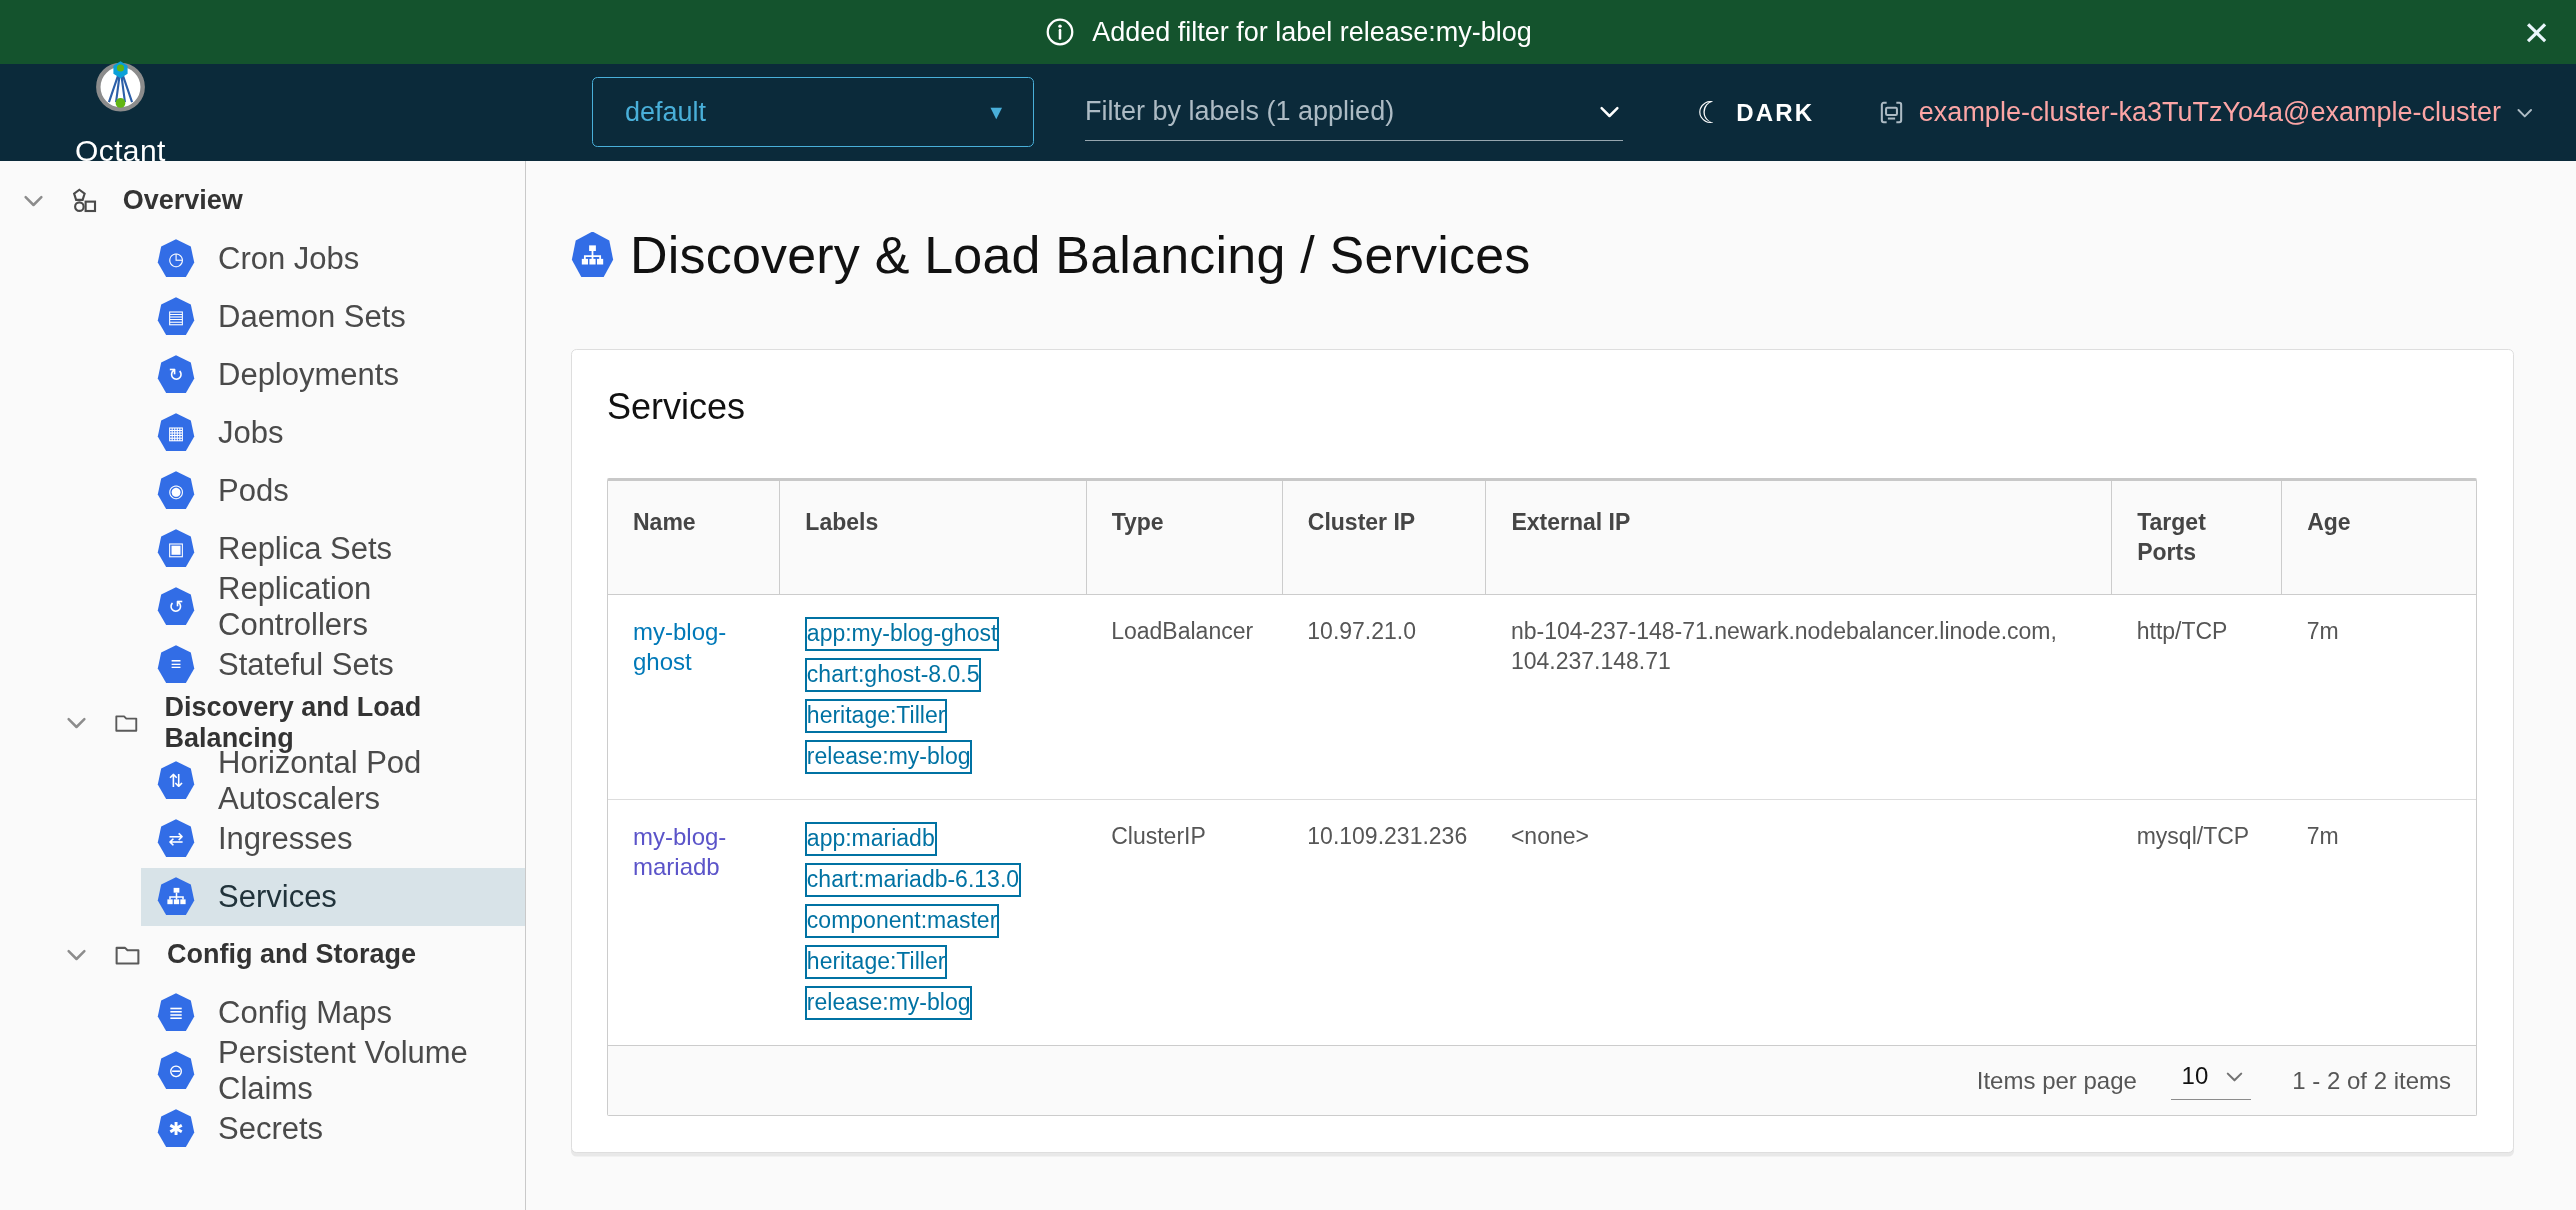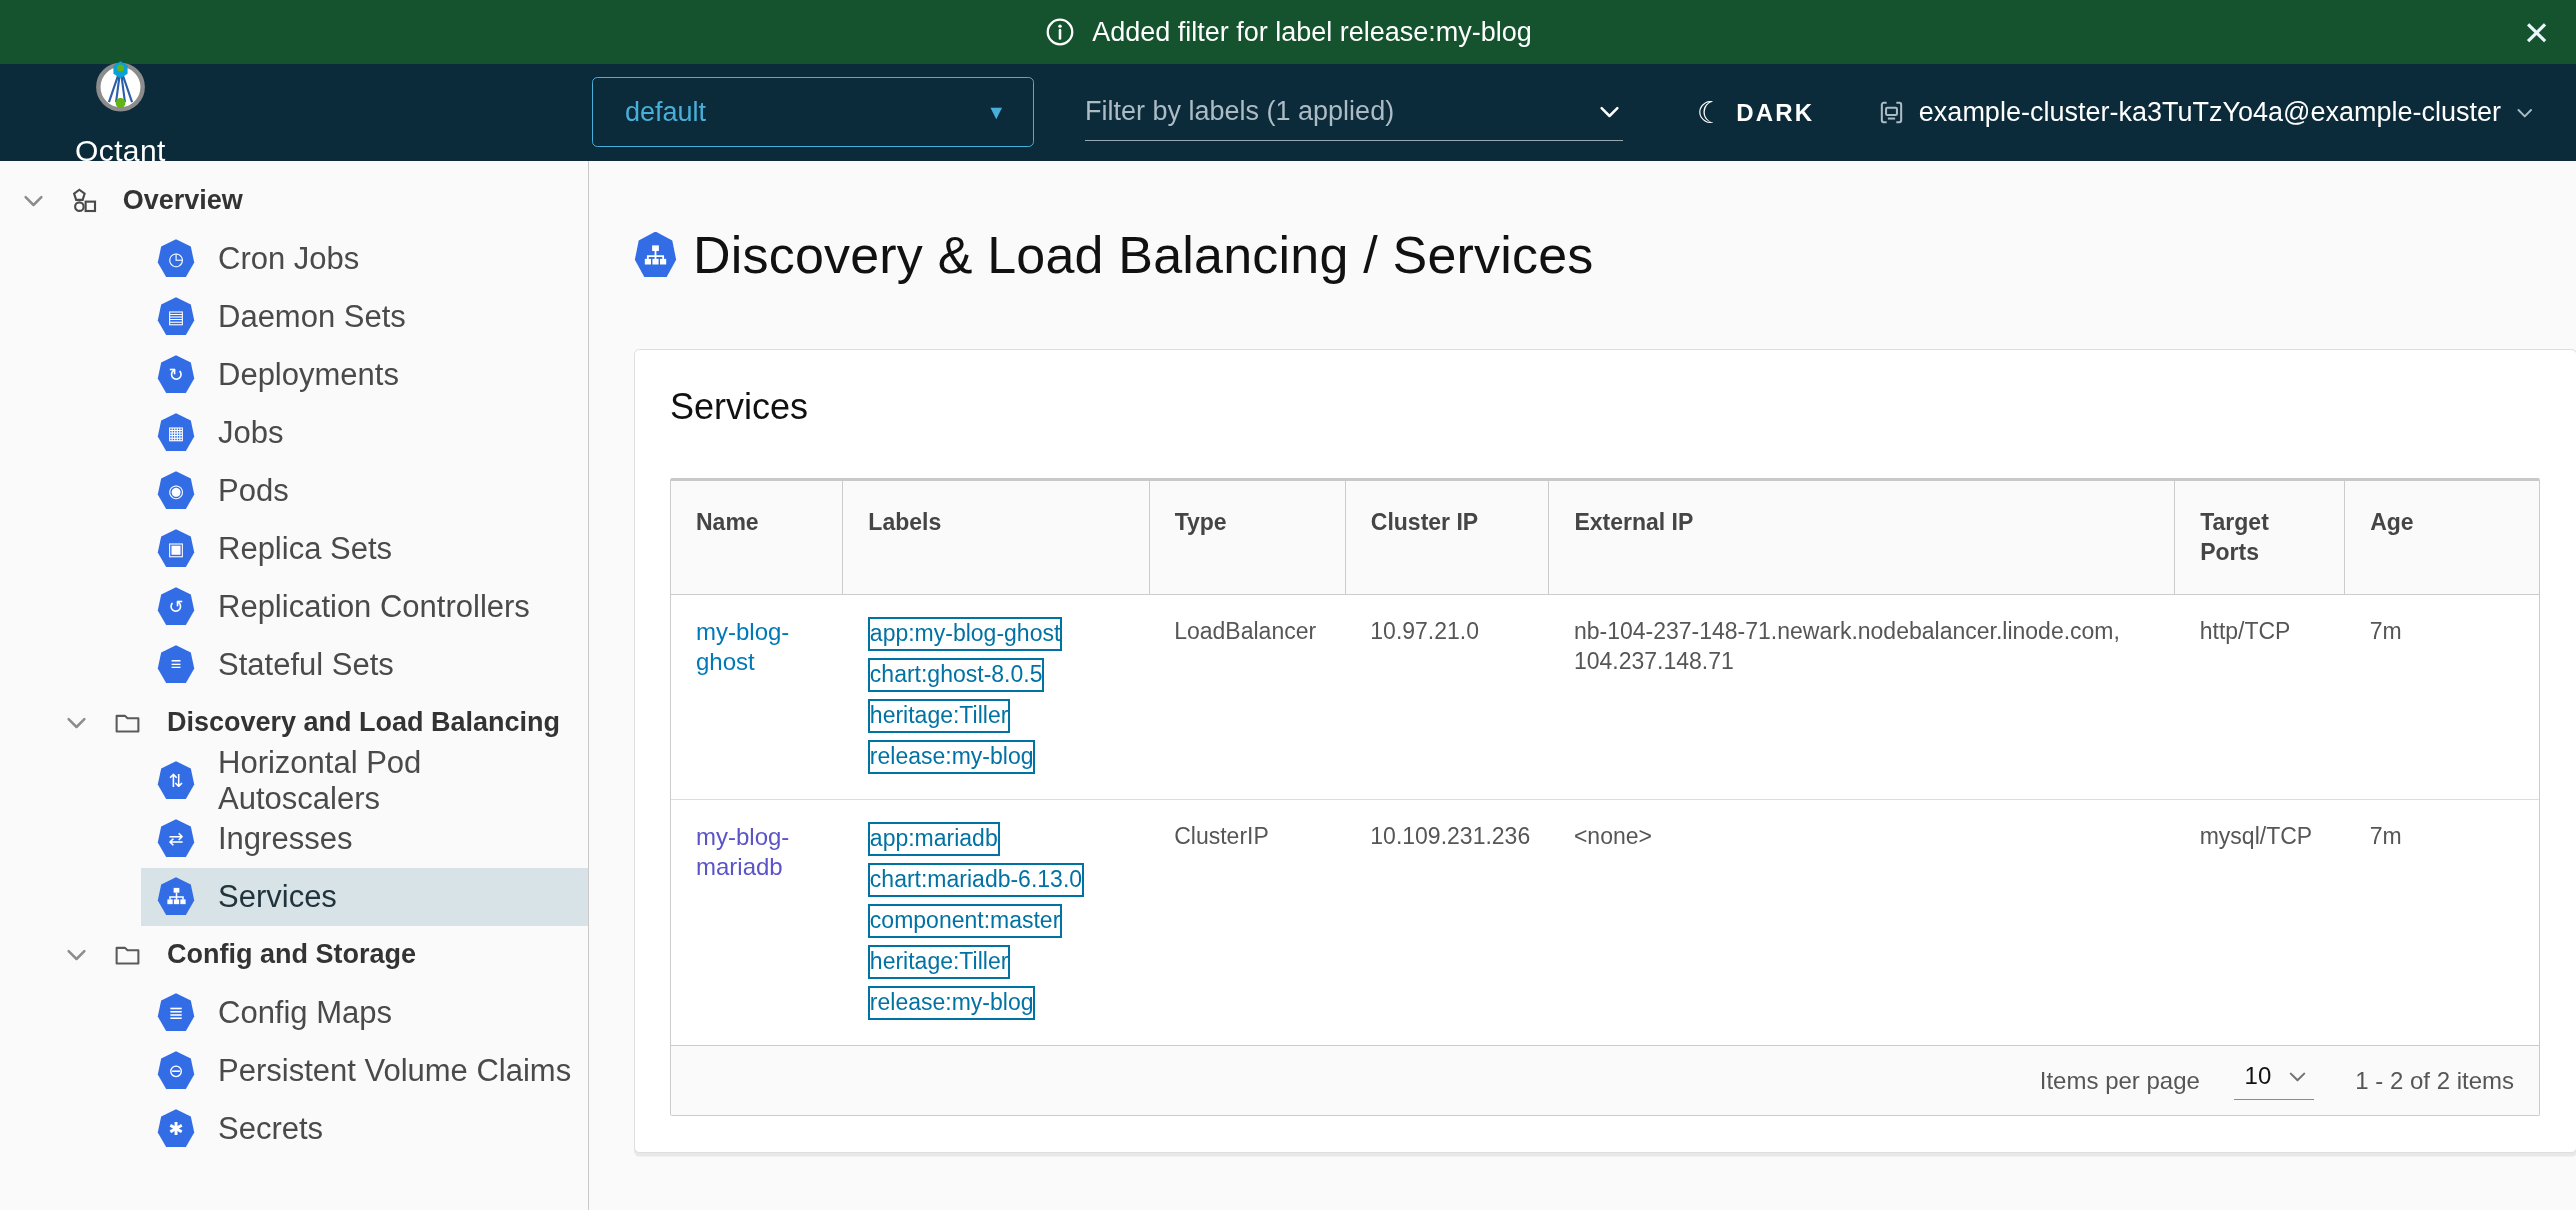"example-cluster-ka3TuTzYo4a@example-clus" .cluster-sel { color: #ffffff -> #fca5a5 }
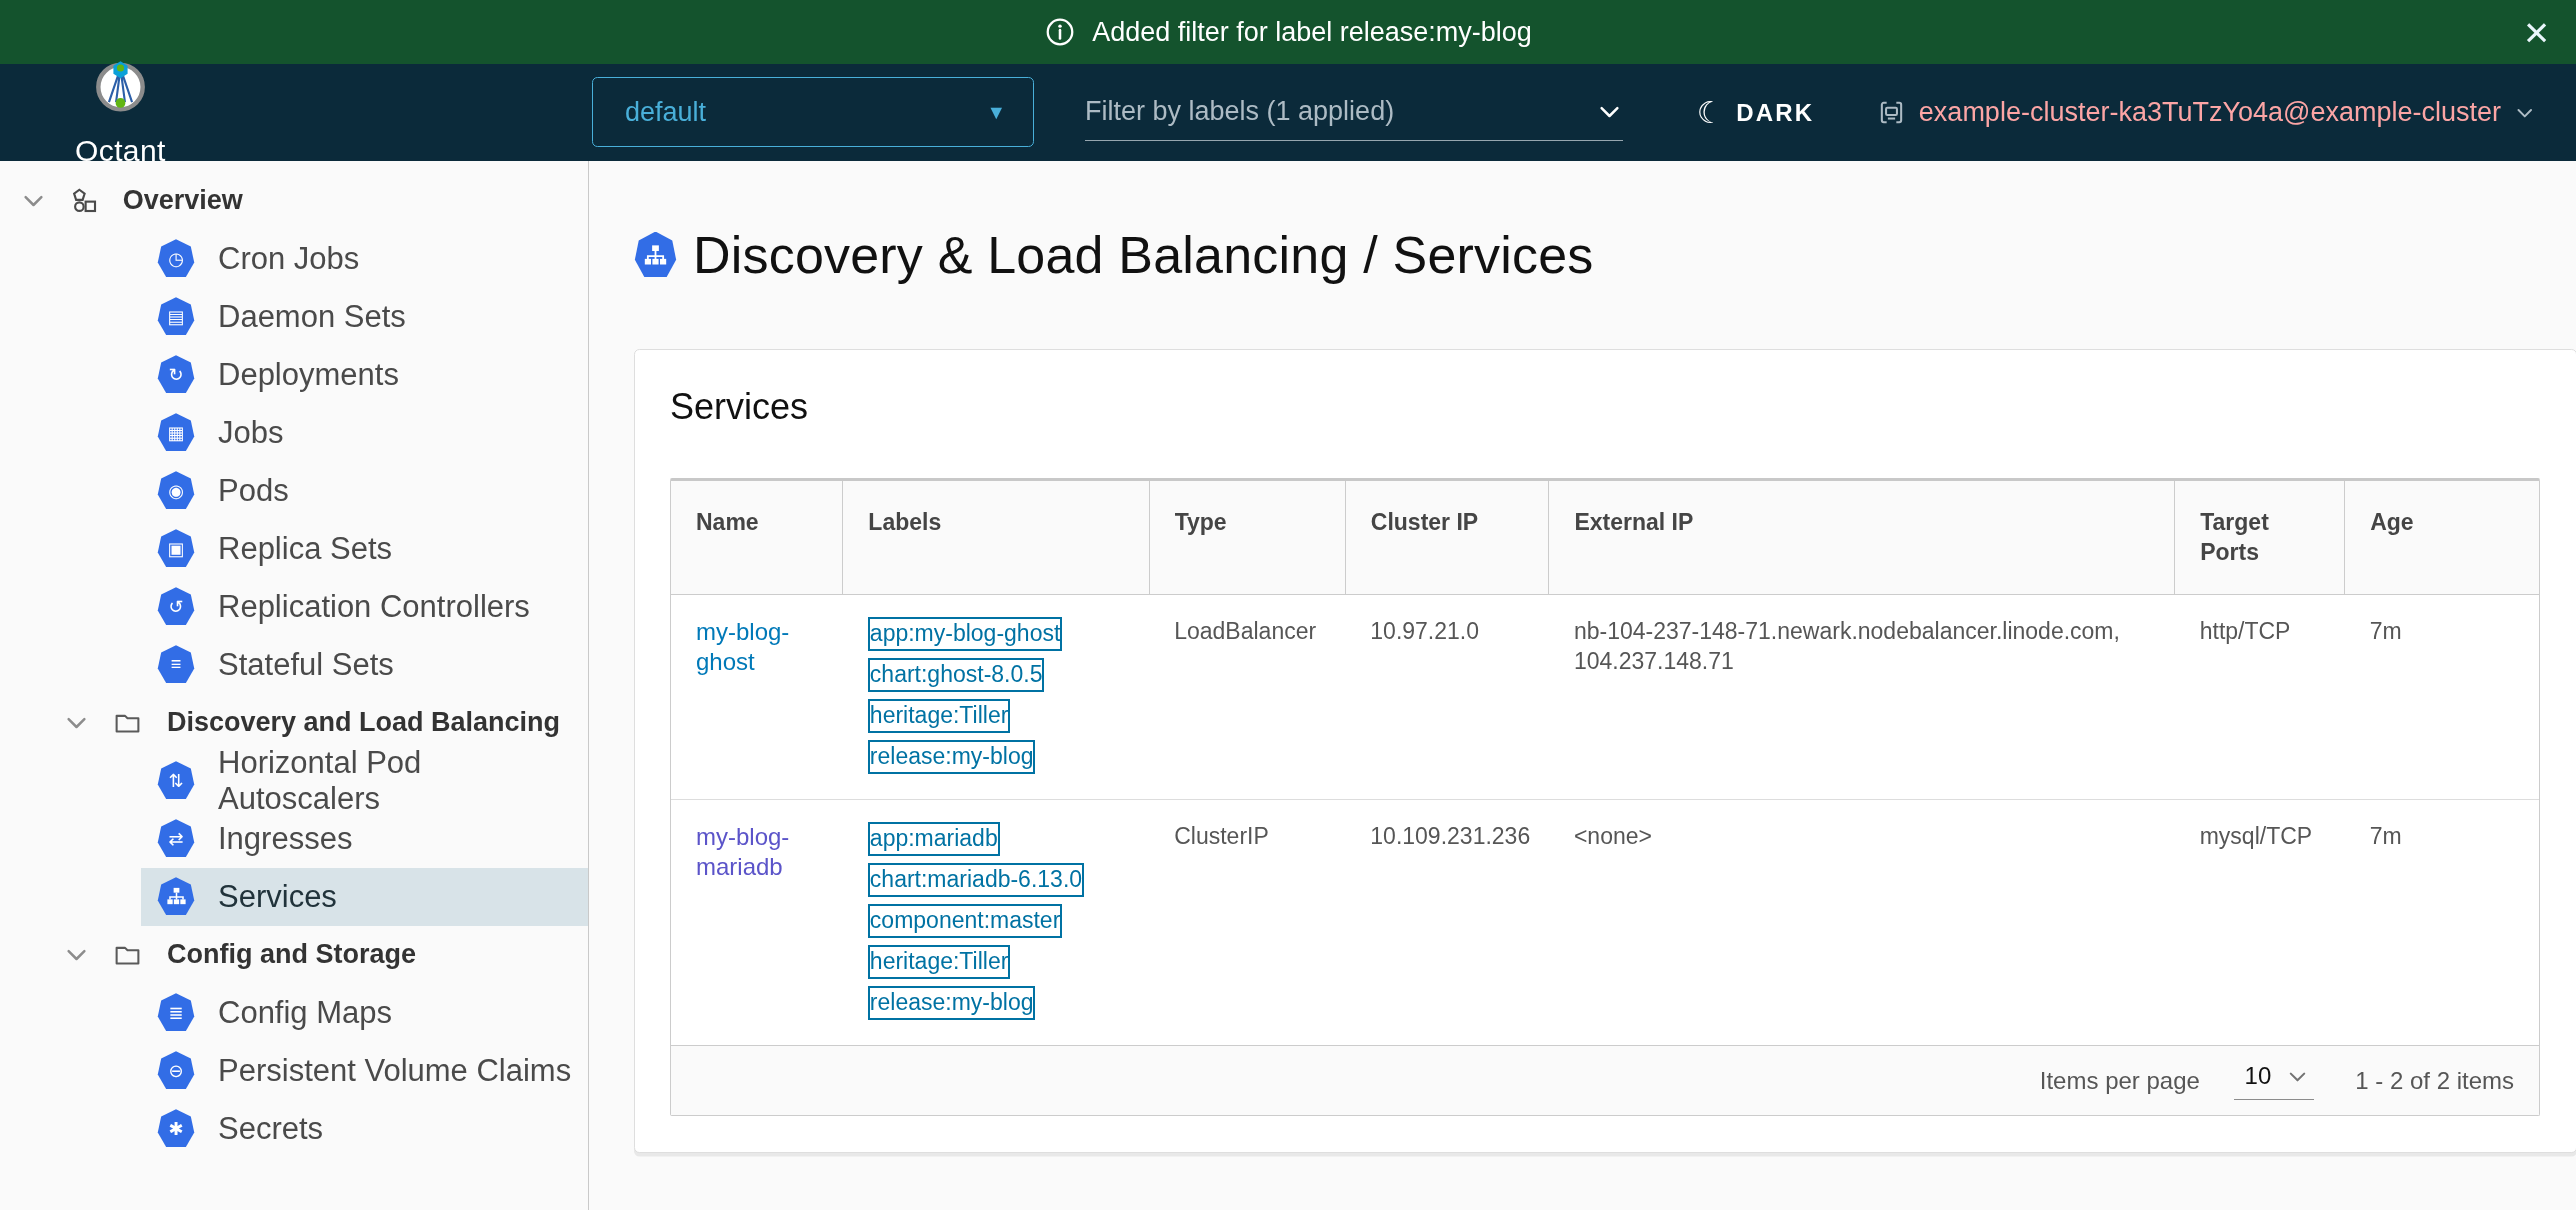"Overview" .sidebar { width: 589px -> 526px }
